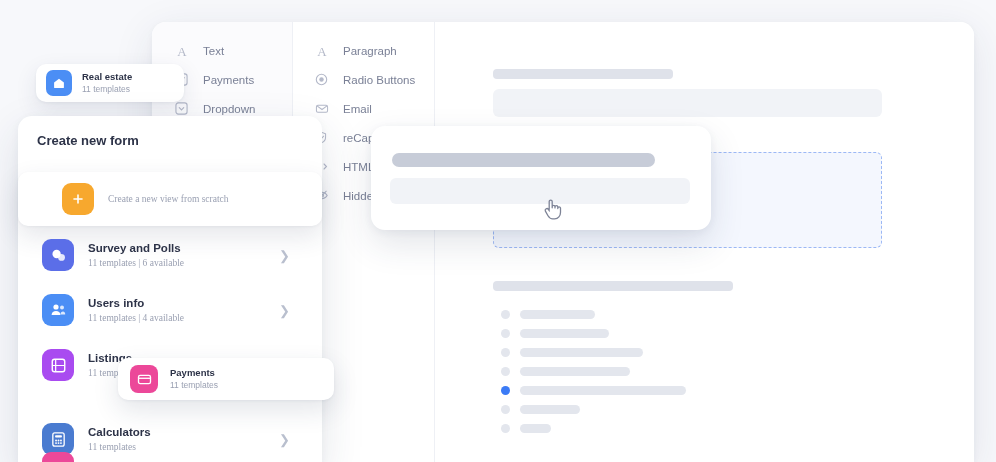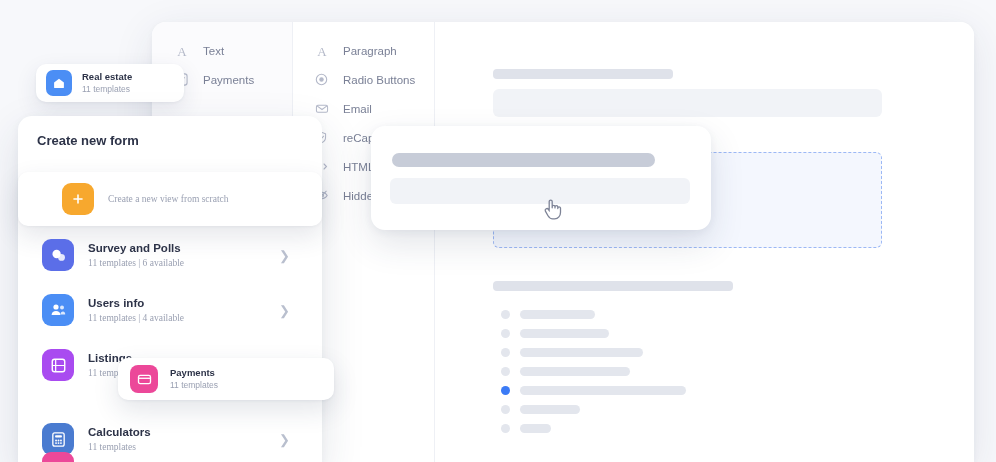"Dropdown" div.field-row { html: none -> <div> <span> <svg> <rect></rect> <path></path> </svg> </span> <span>Dropdown</span> </div> }
